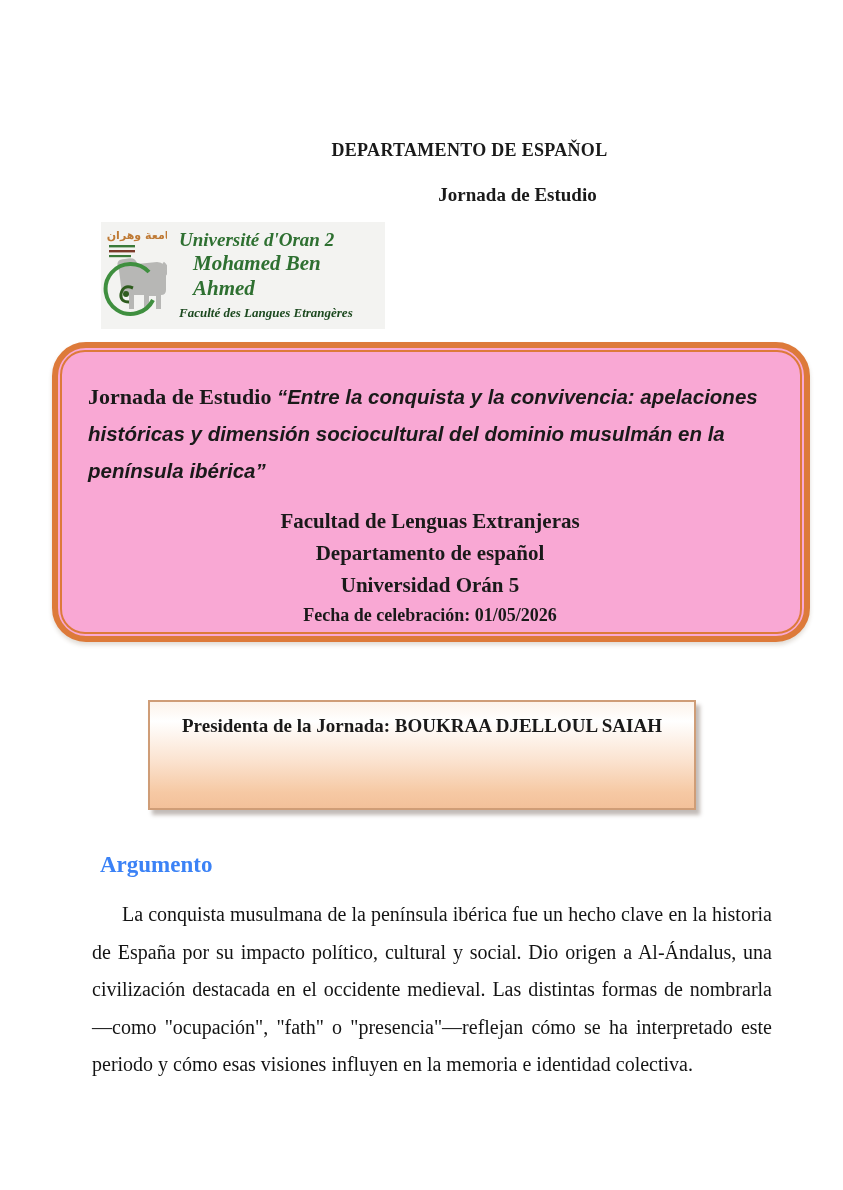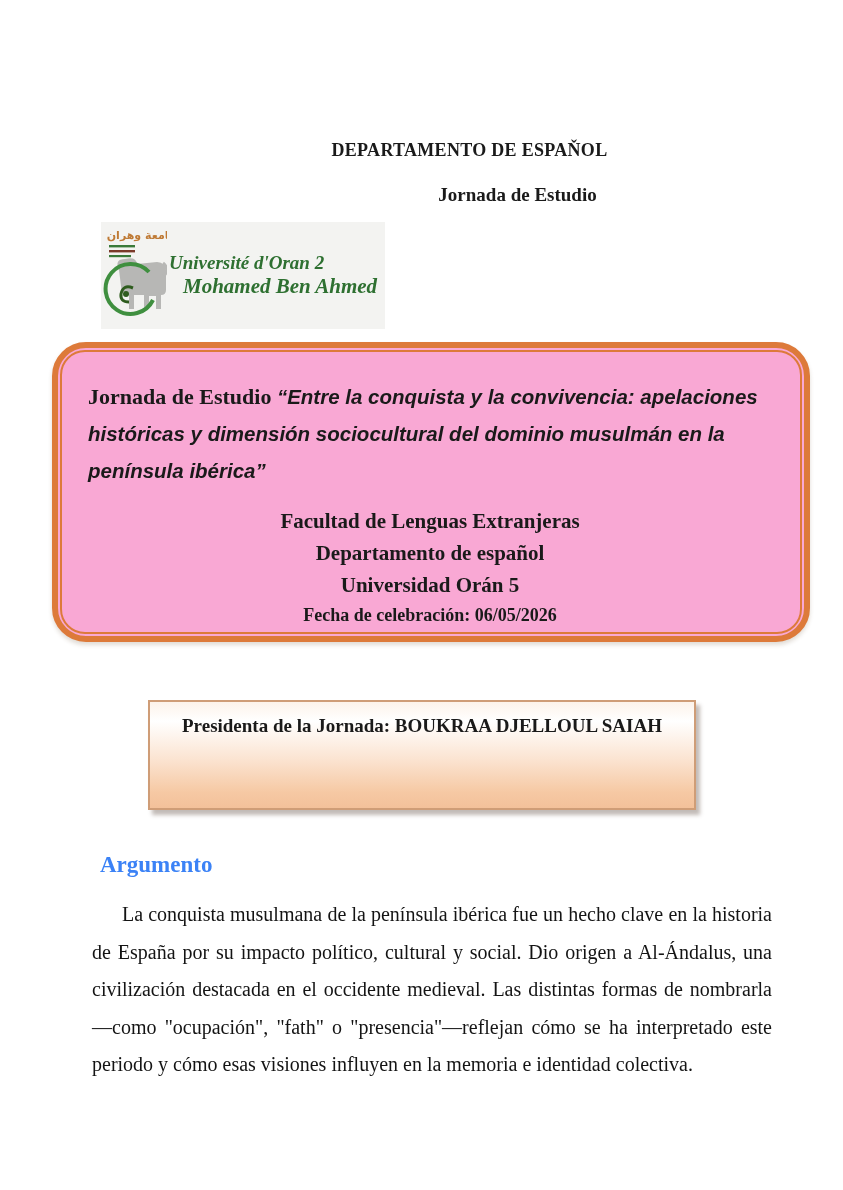"Université d'Oran 2" .logo-text { padding-left: 2px -> 12px }
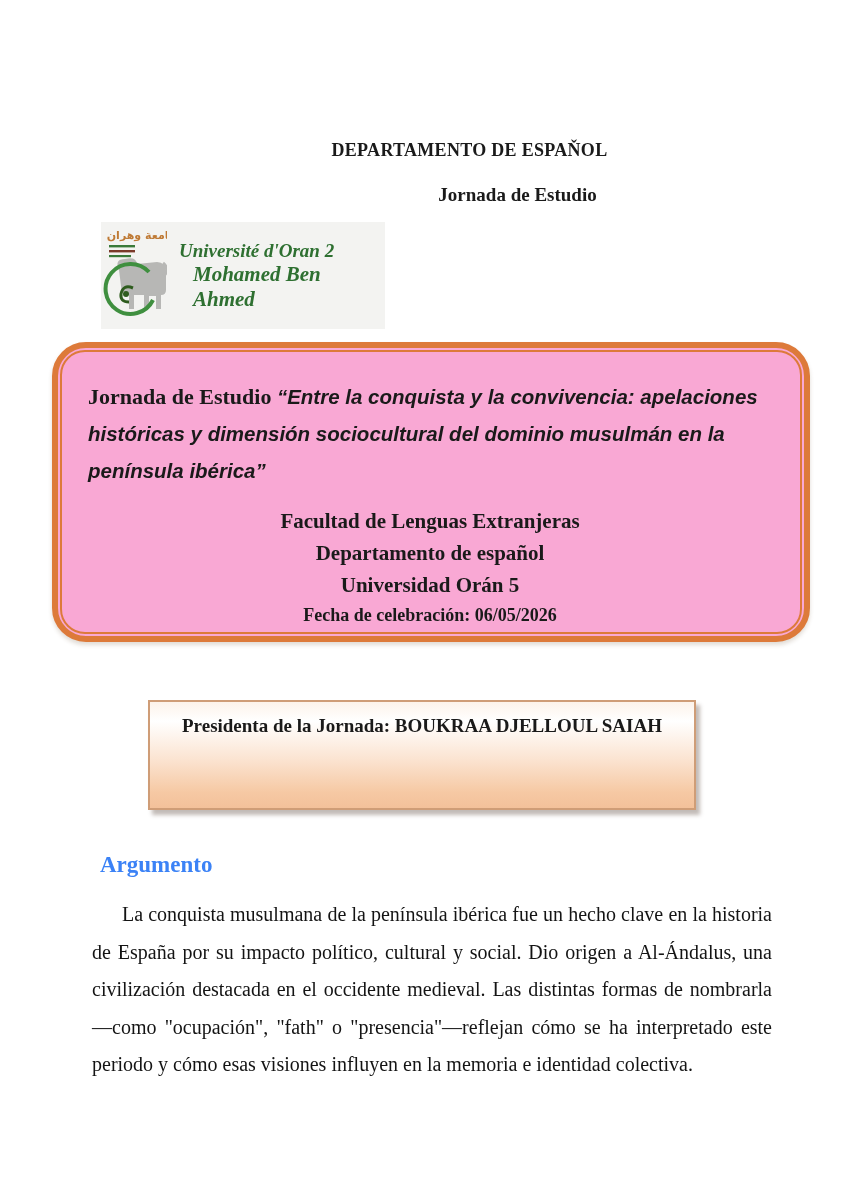"Faculté des Langues Etrangères" div.logo-line3 { html: none -> <div>Faculté des Langues Etrangères</div> }
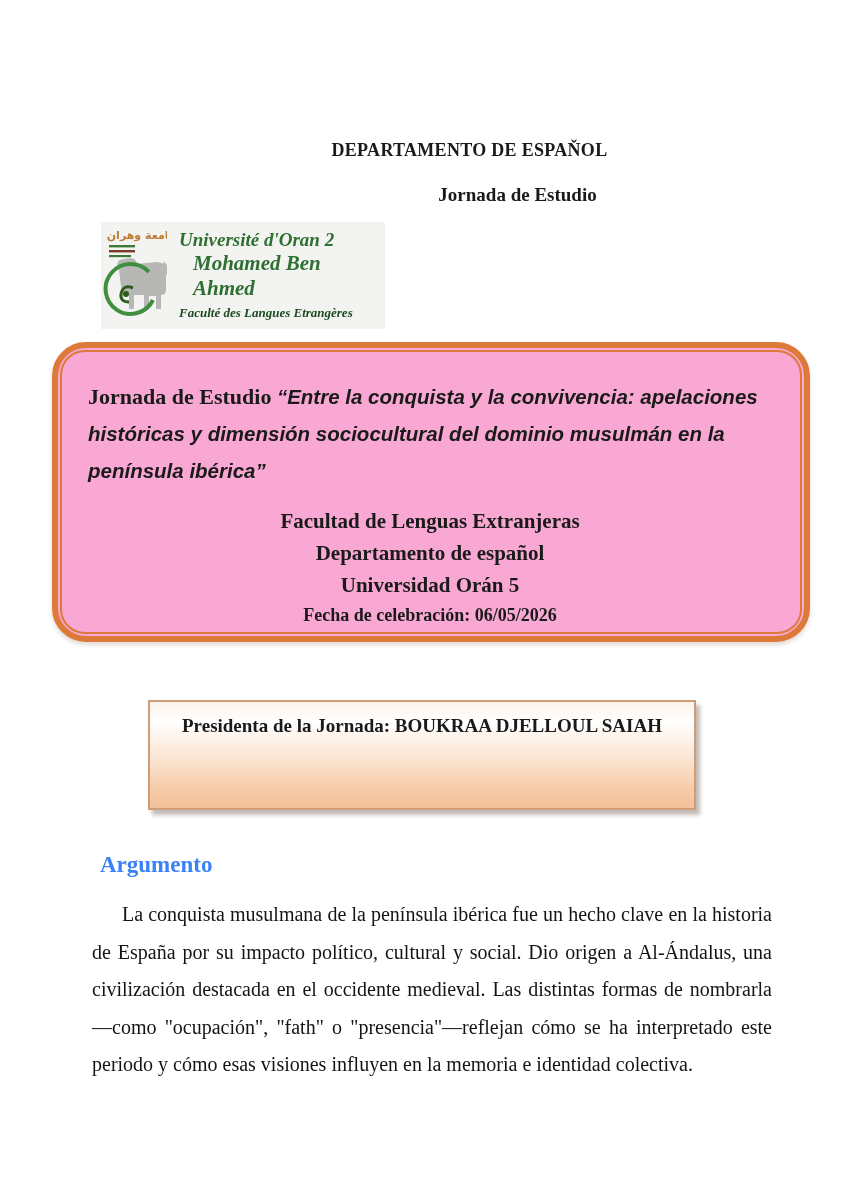"Fecha de celebración: 06/05/2026" div.event-date { text: 06/05/2026 -> 01/05/2026 }
